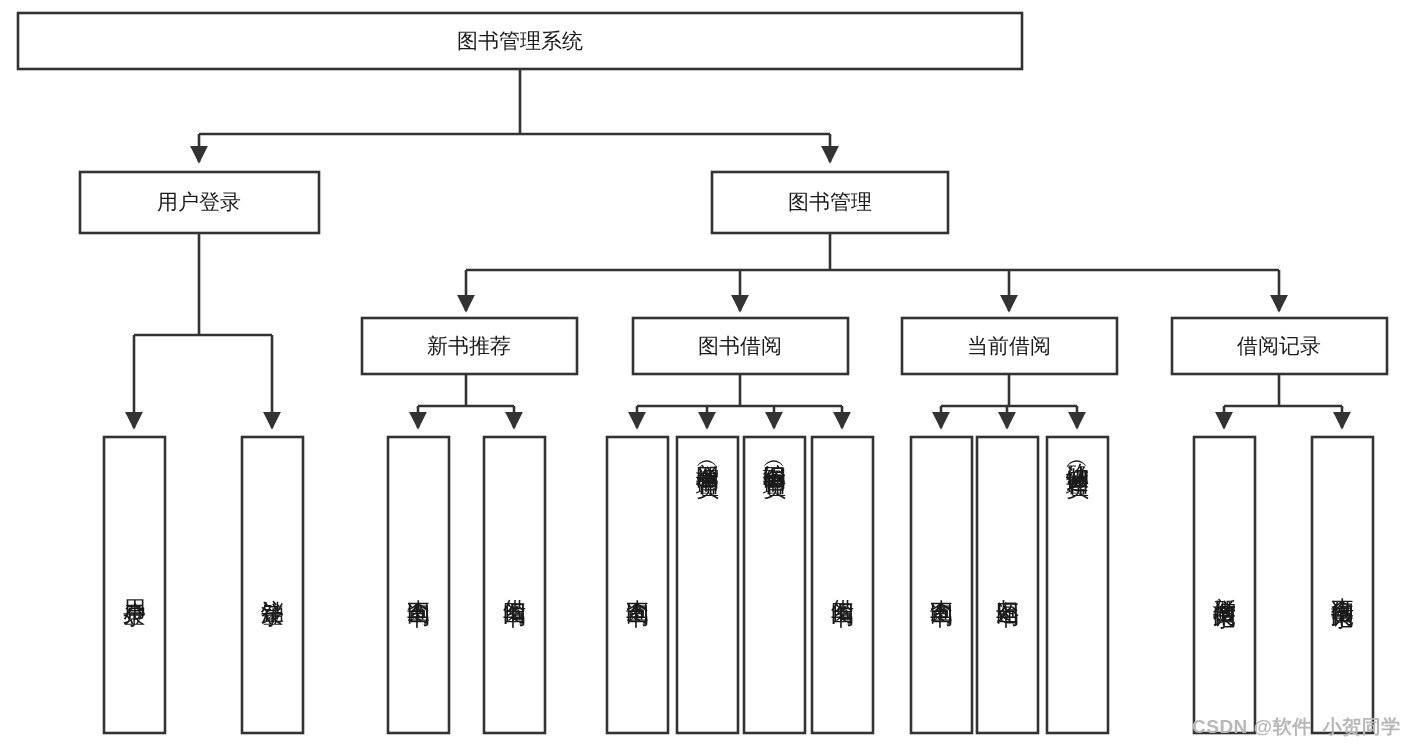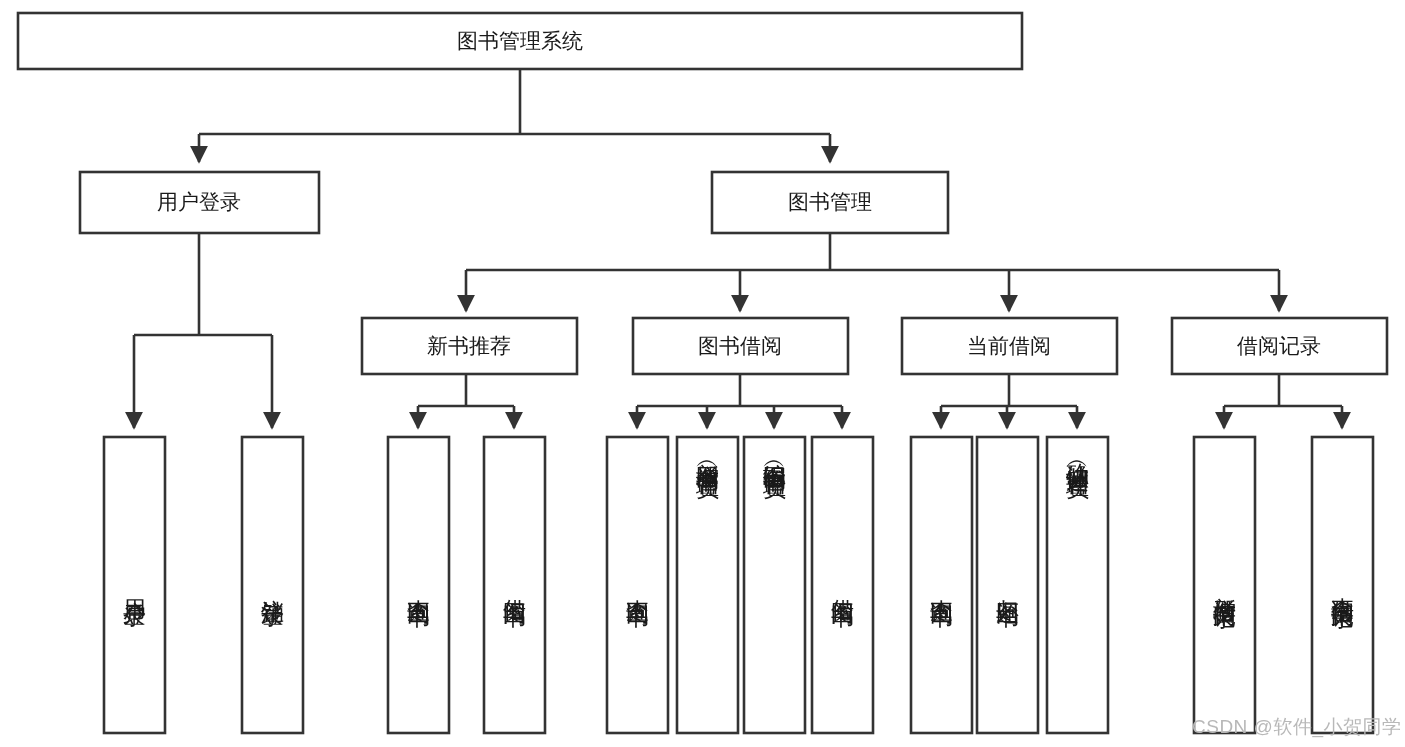"CSDN @软件_小贺同学" div.watermark { font-weight: none -> bold }
